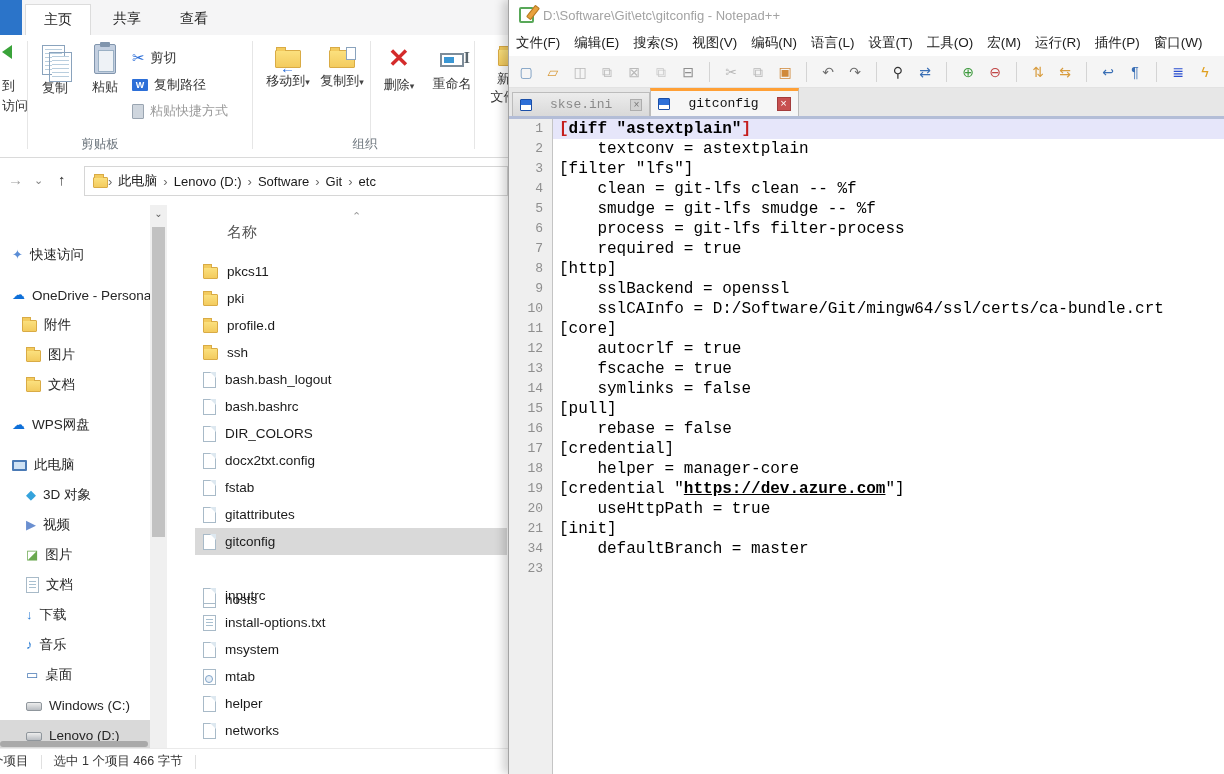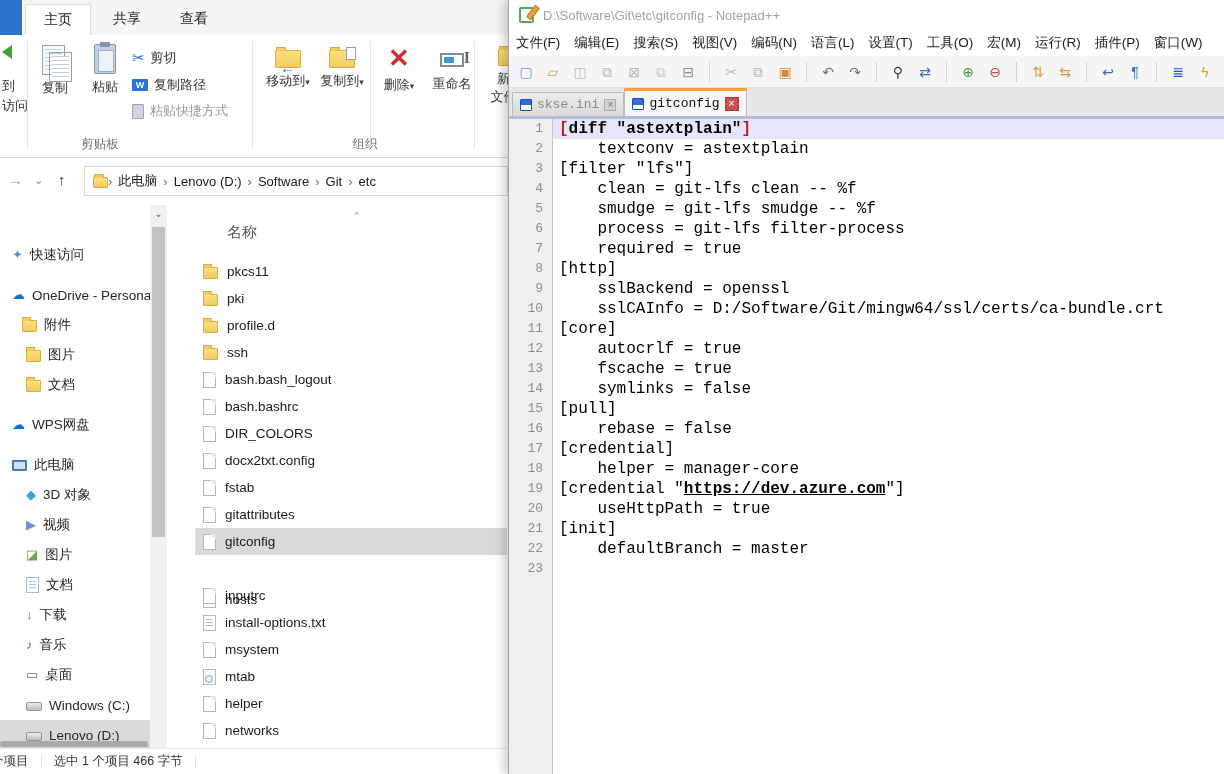"skse.ini" .ntab { gap: 5px -> 18px }
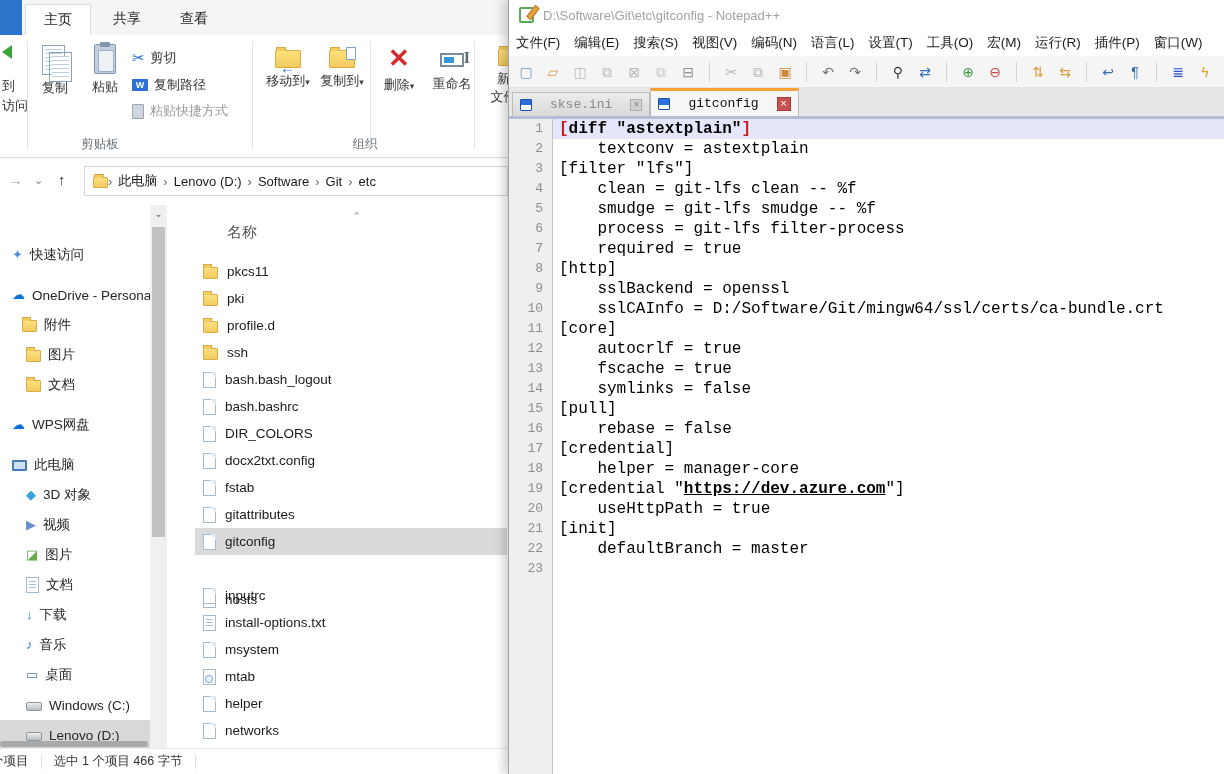"22" div { text: 22 -> 34 }
